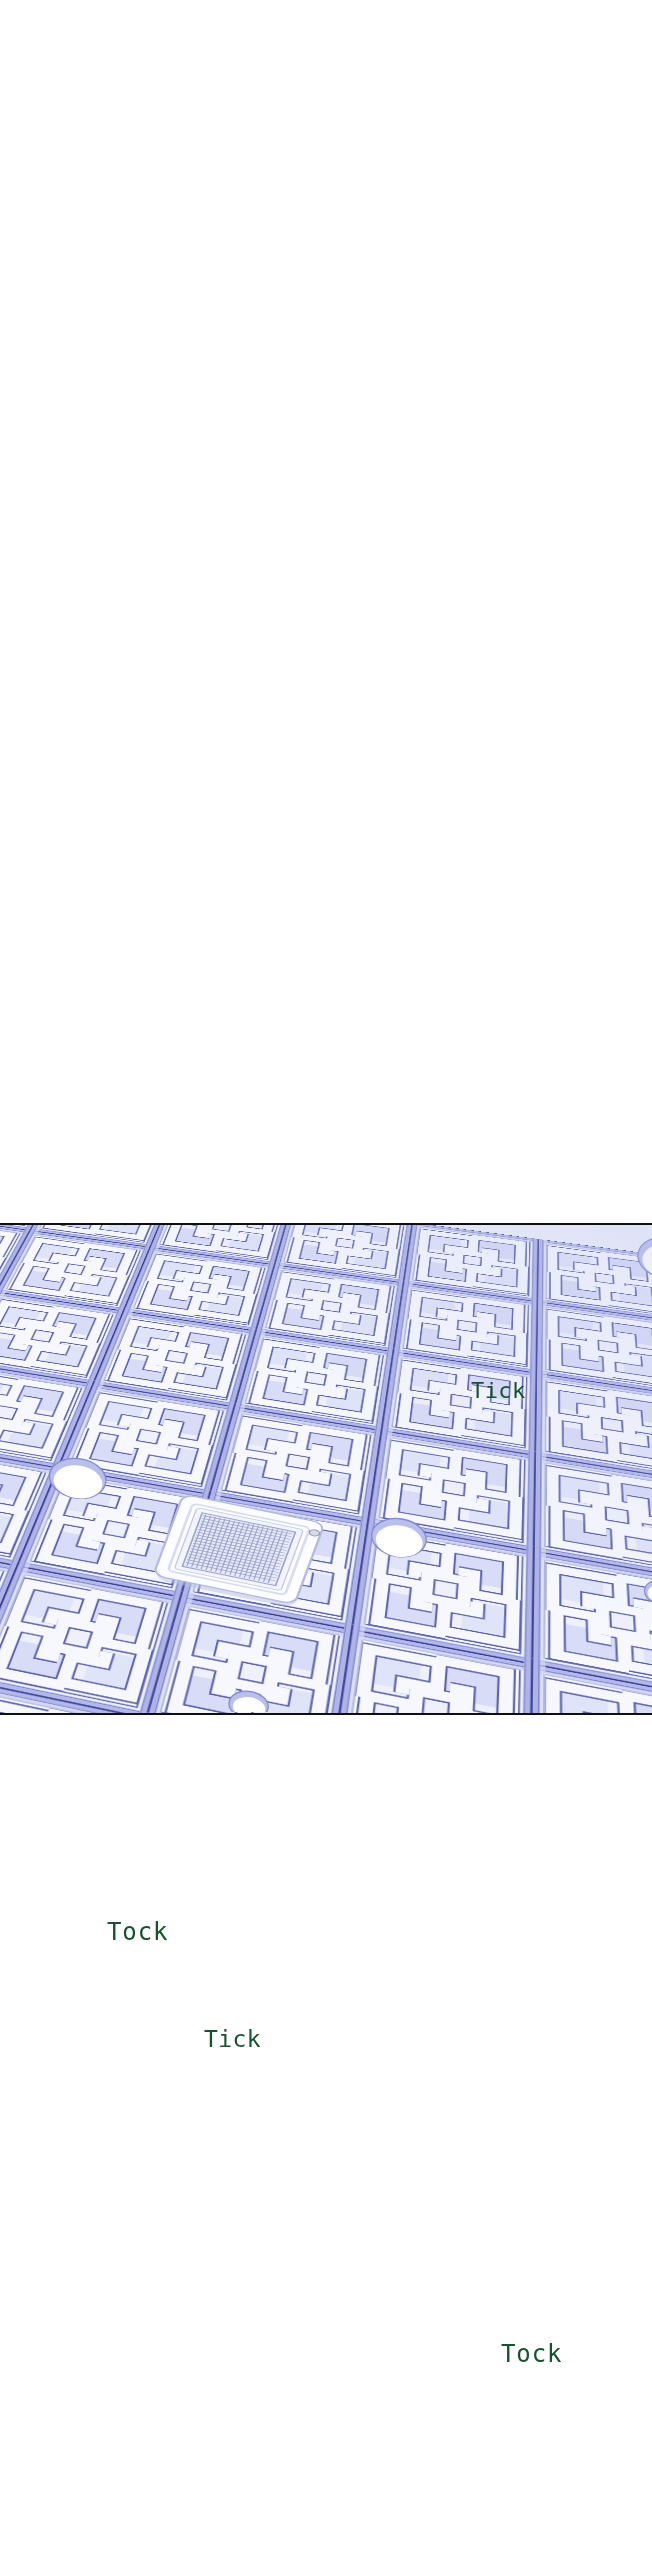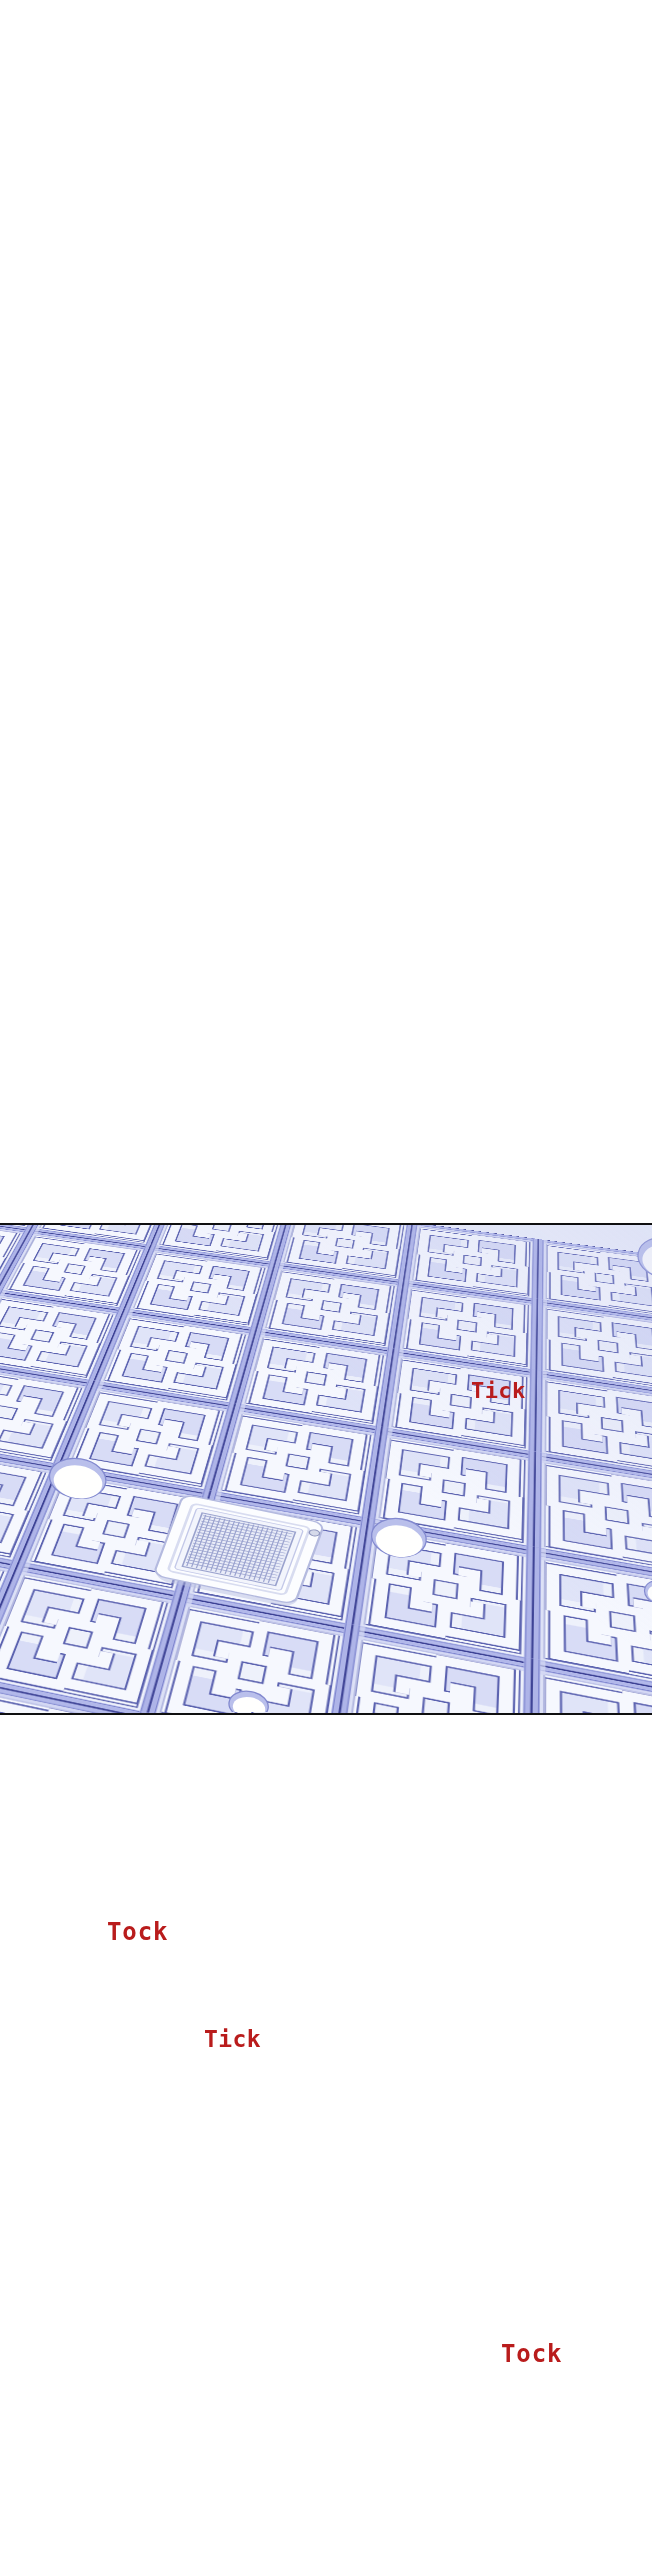"Tick" .sfx { color: #b91c1c -> #14532d; font-weight: bold -> normal }
